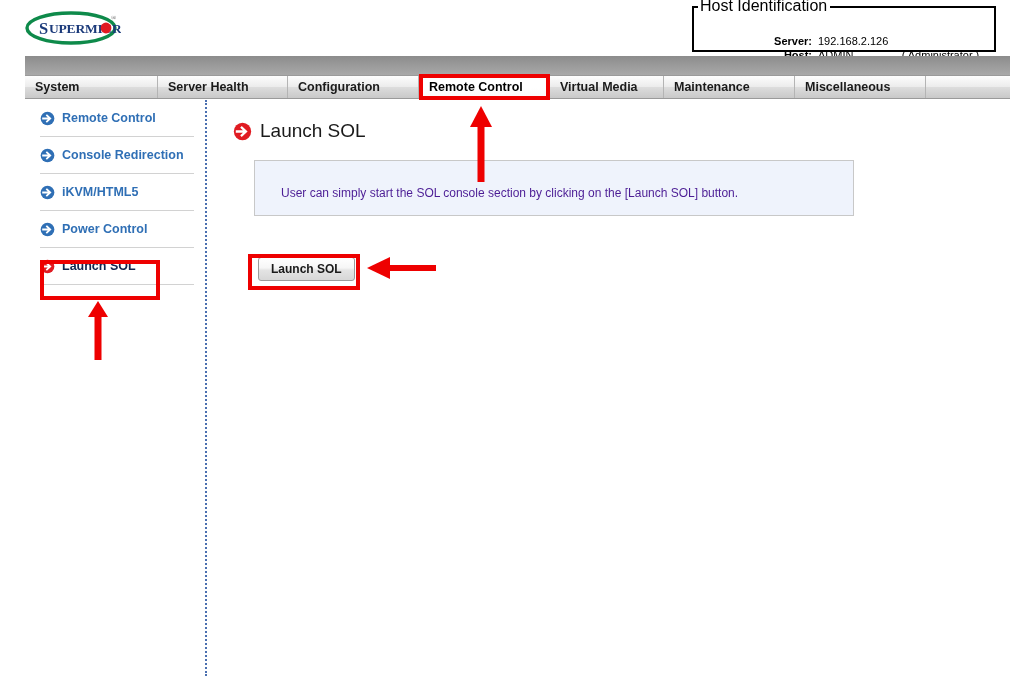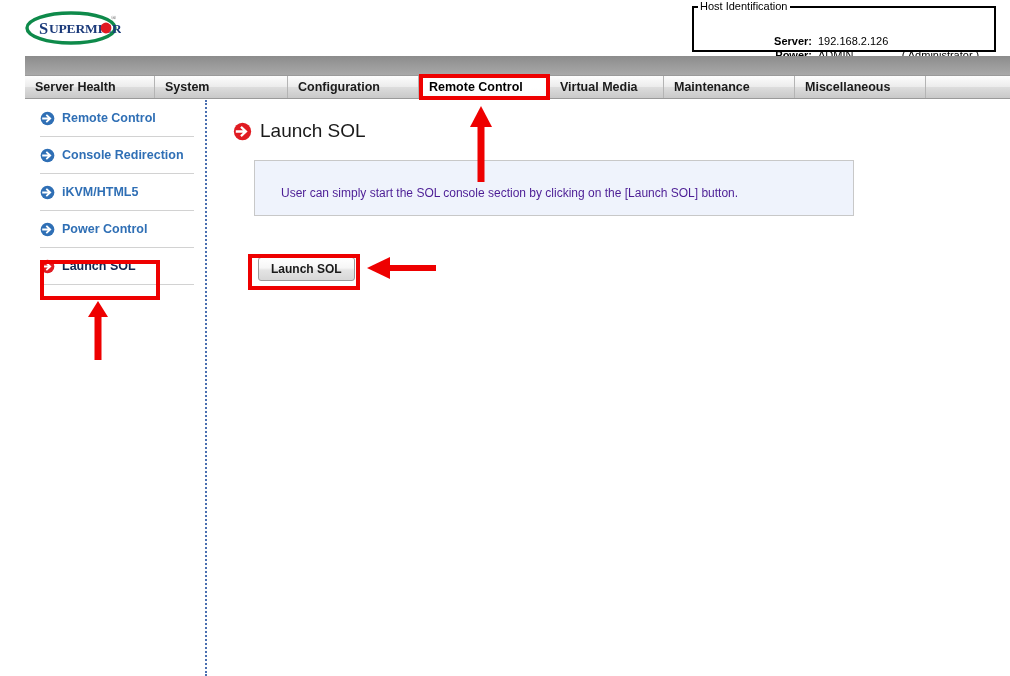"Host Identification" #host-id-legend { font-size: 11px -> 16px }
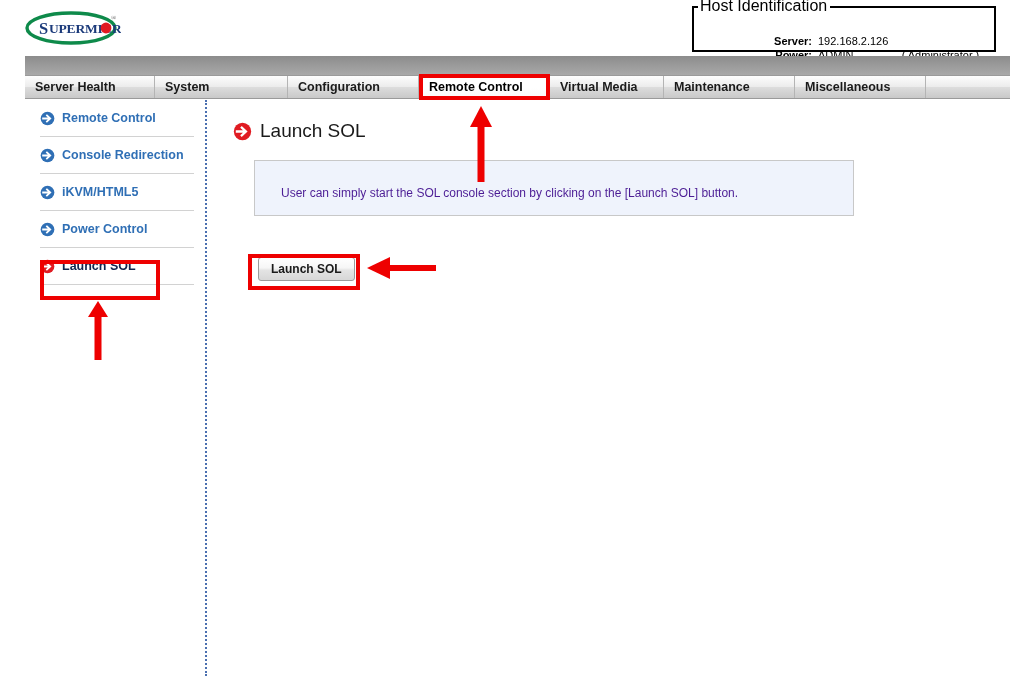"Power:" td.hid-label { text: Power -> Host }
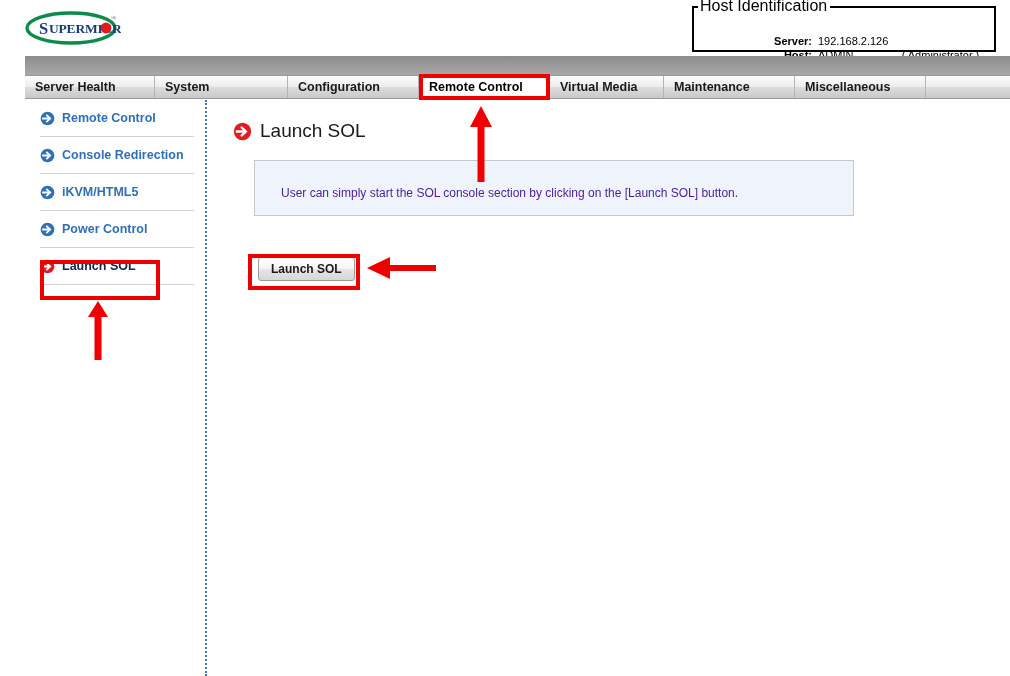"Server Health" div.menu-item { order: before "System" -> after "System" }
